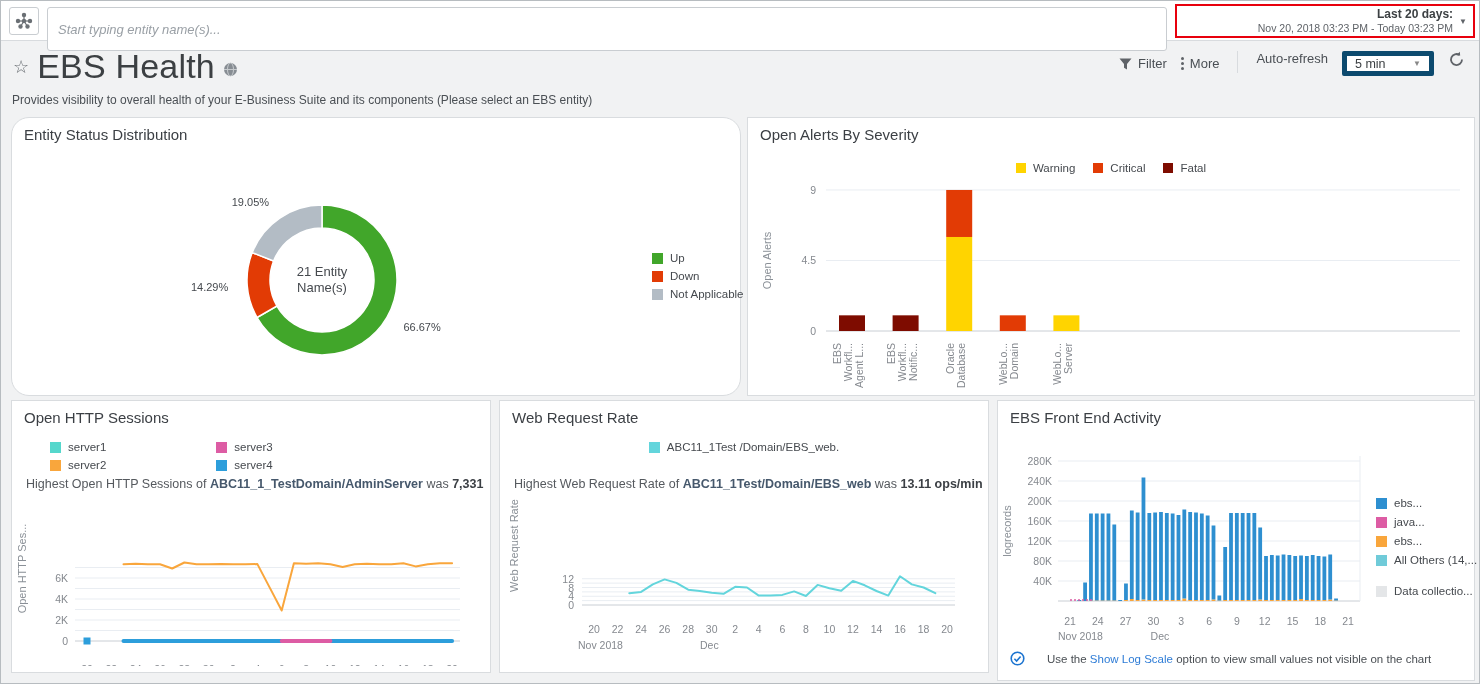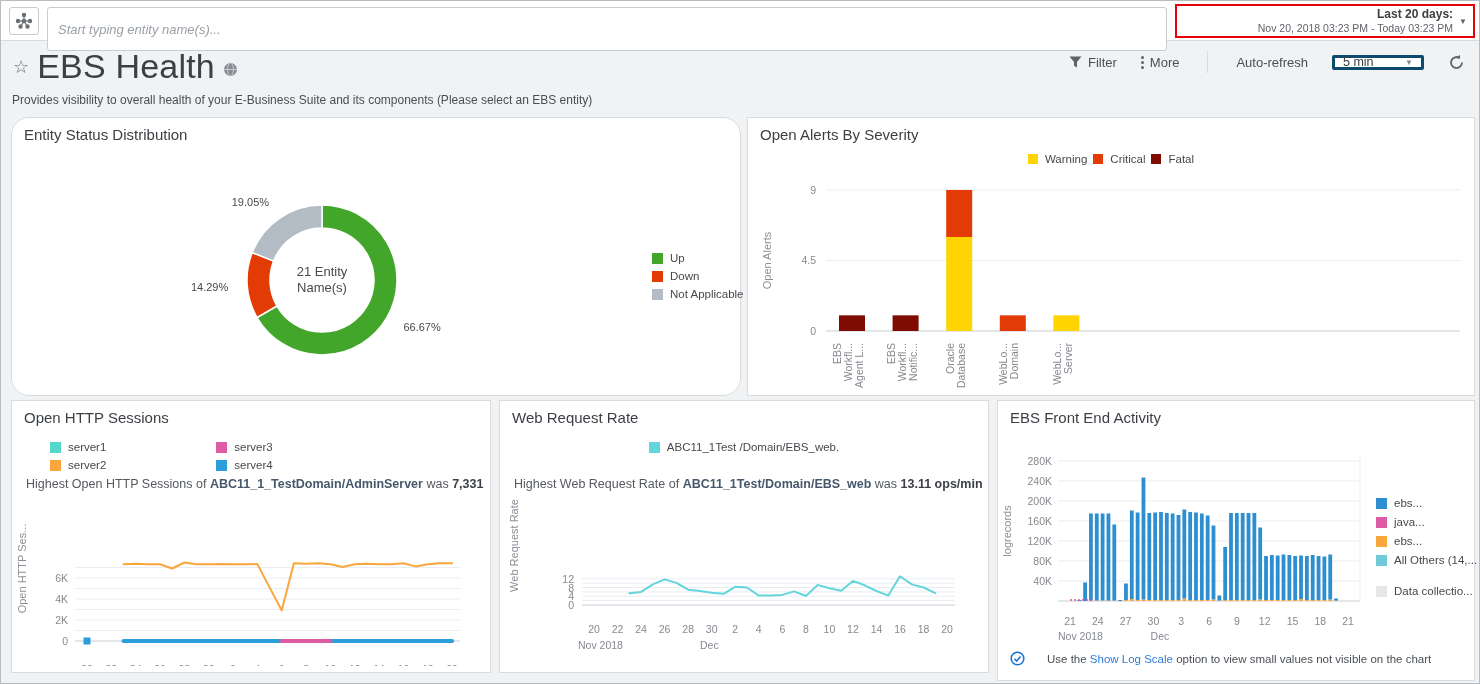"Filter" .hdr-controls { align-items: center -> none; gap: 24px -> 14px }
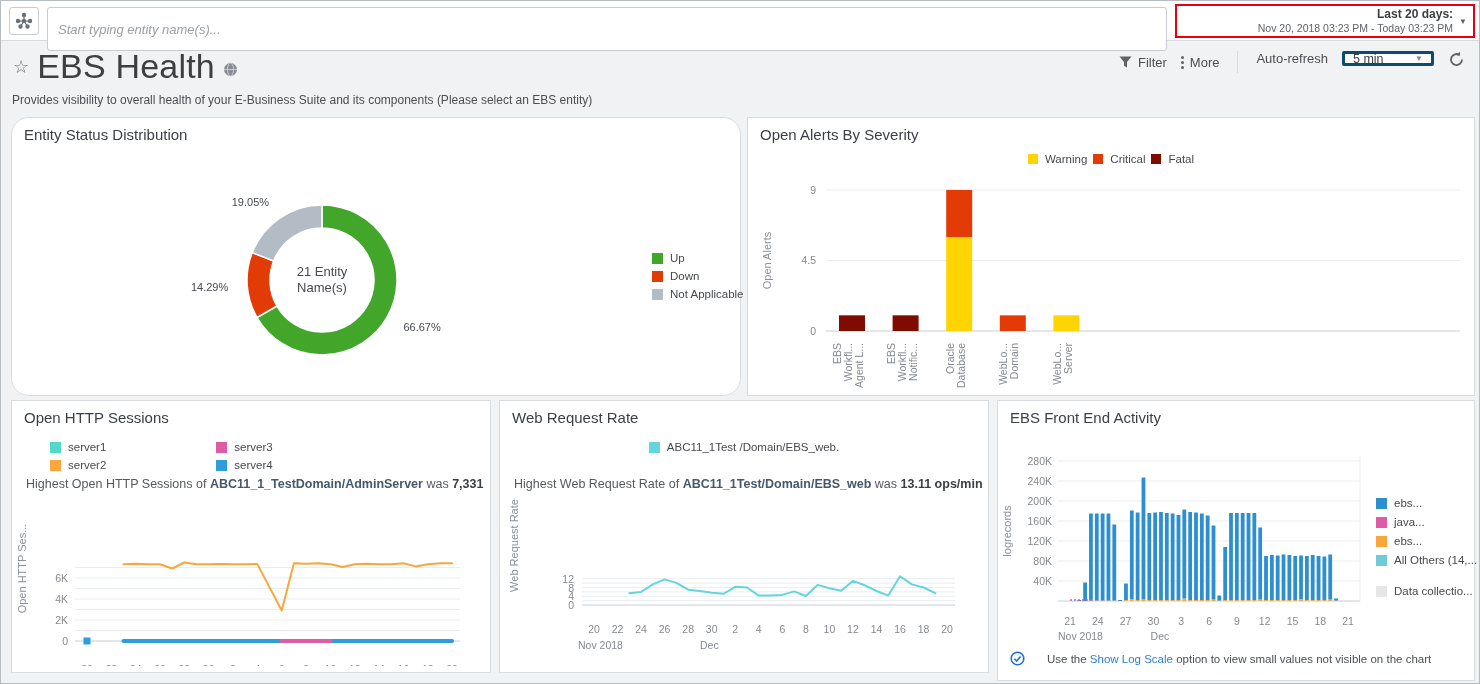"5 min" .select { border: 3px solid #0c4a6e -> 5px solid #0c4a6e; height: 15px -> 25px }
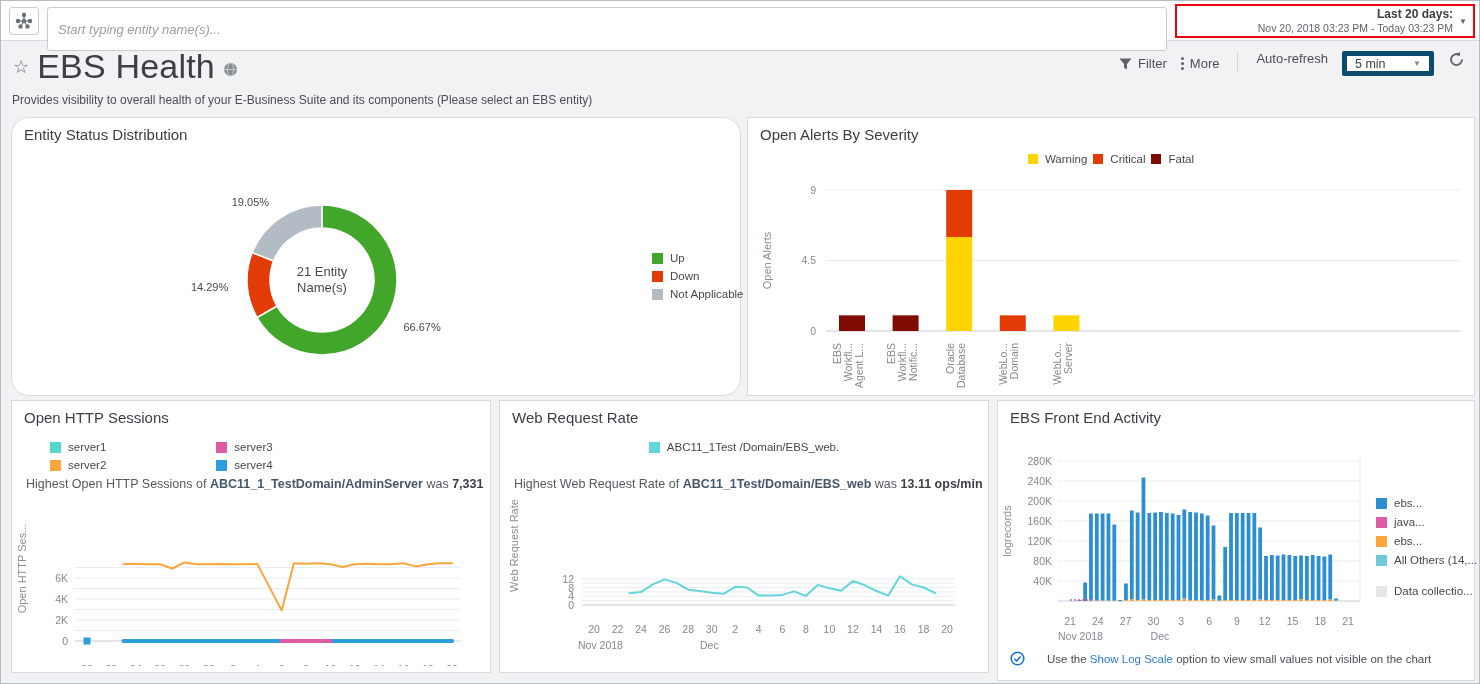"Warning" .alerts-legend { gap: 6px -> 18px; top: 35px -> 44px }
